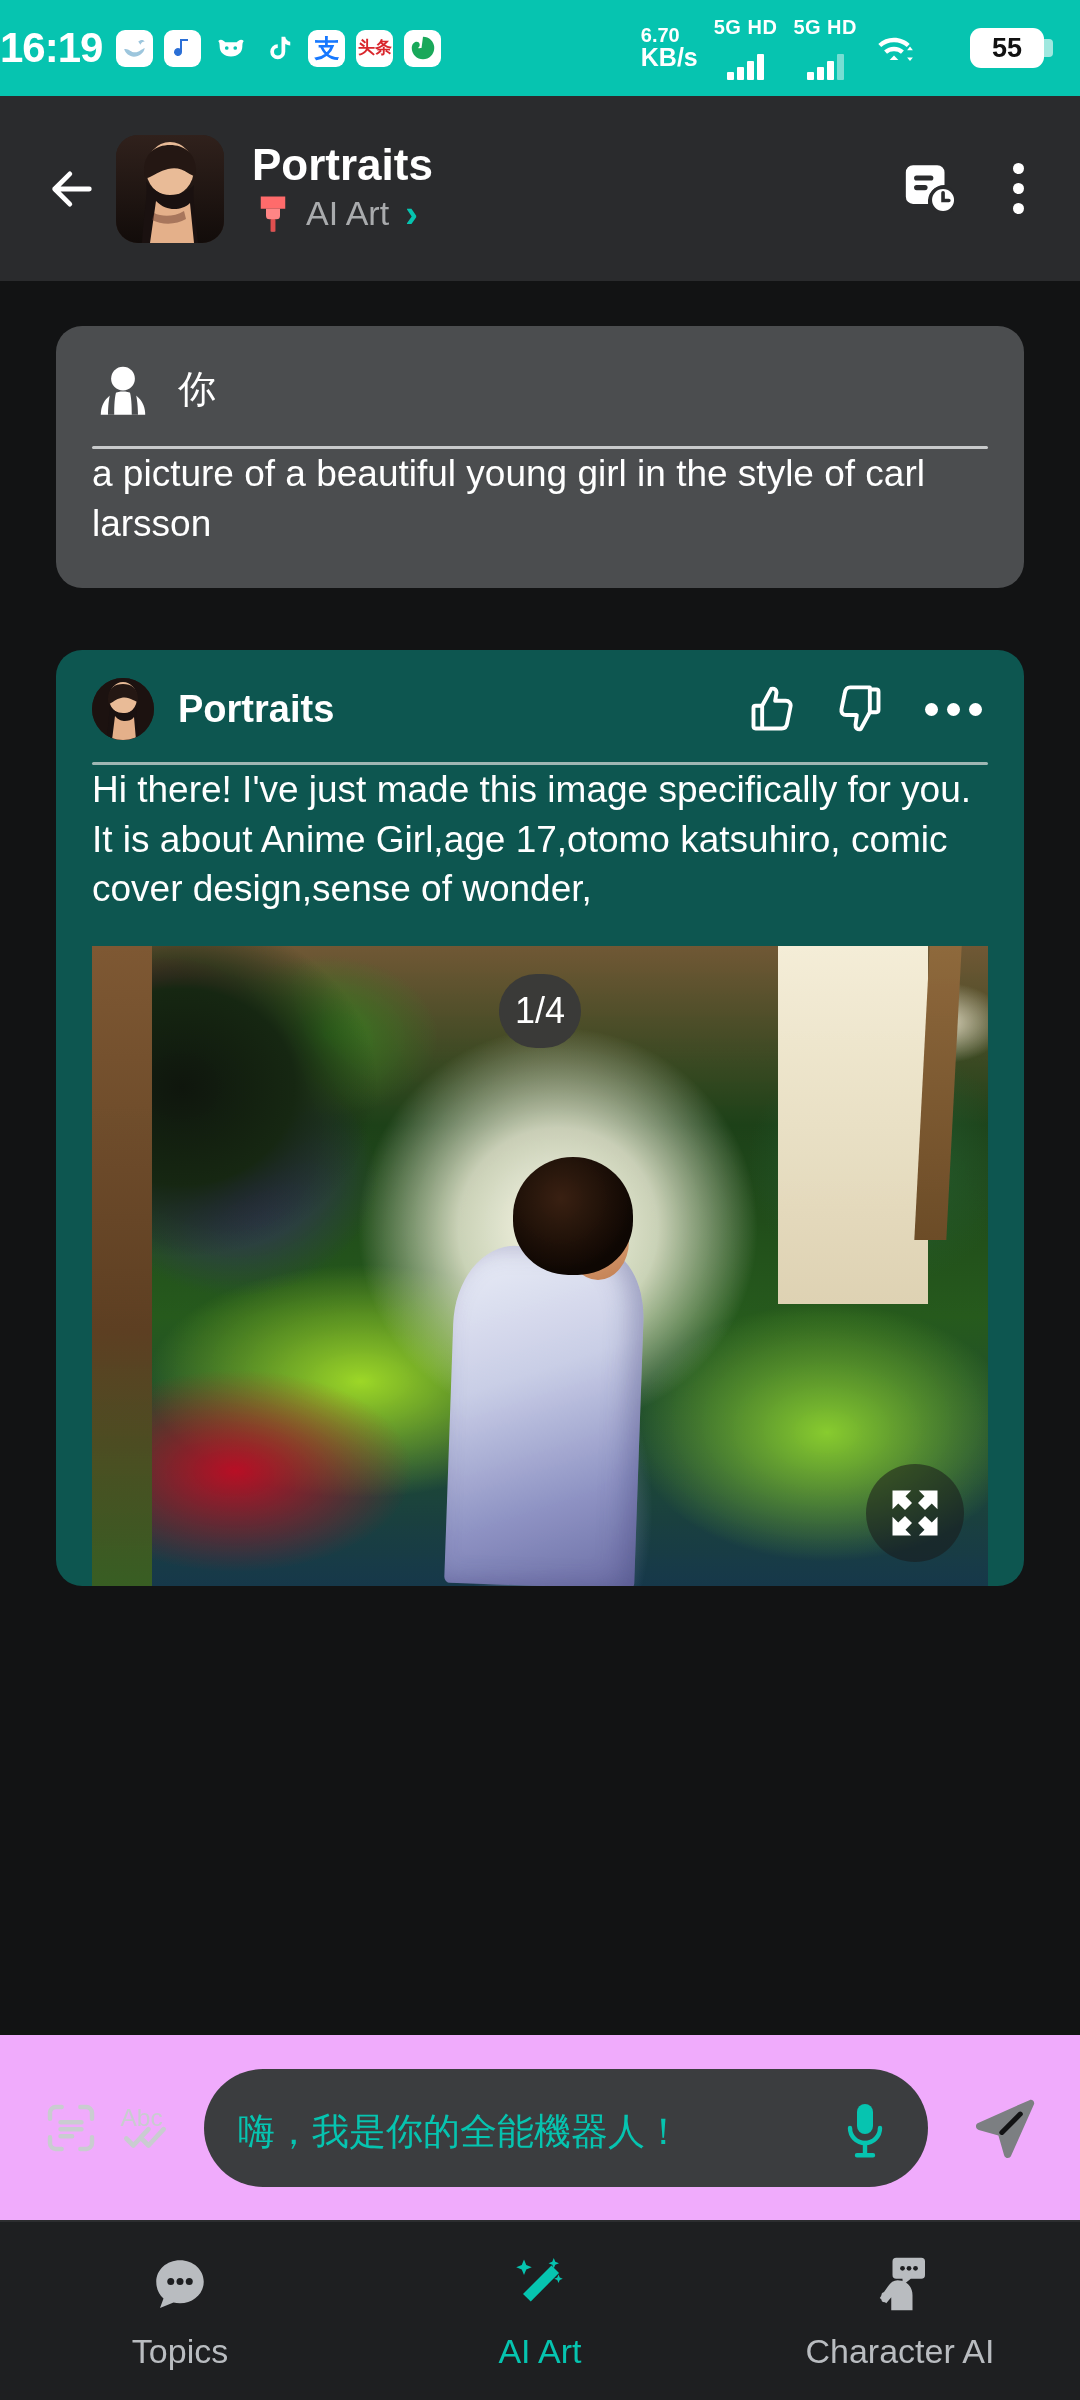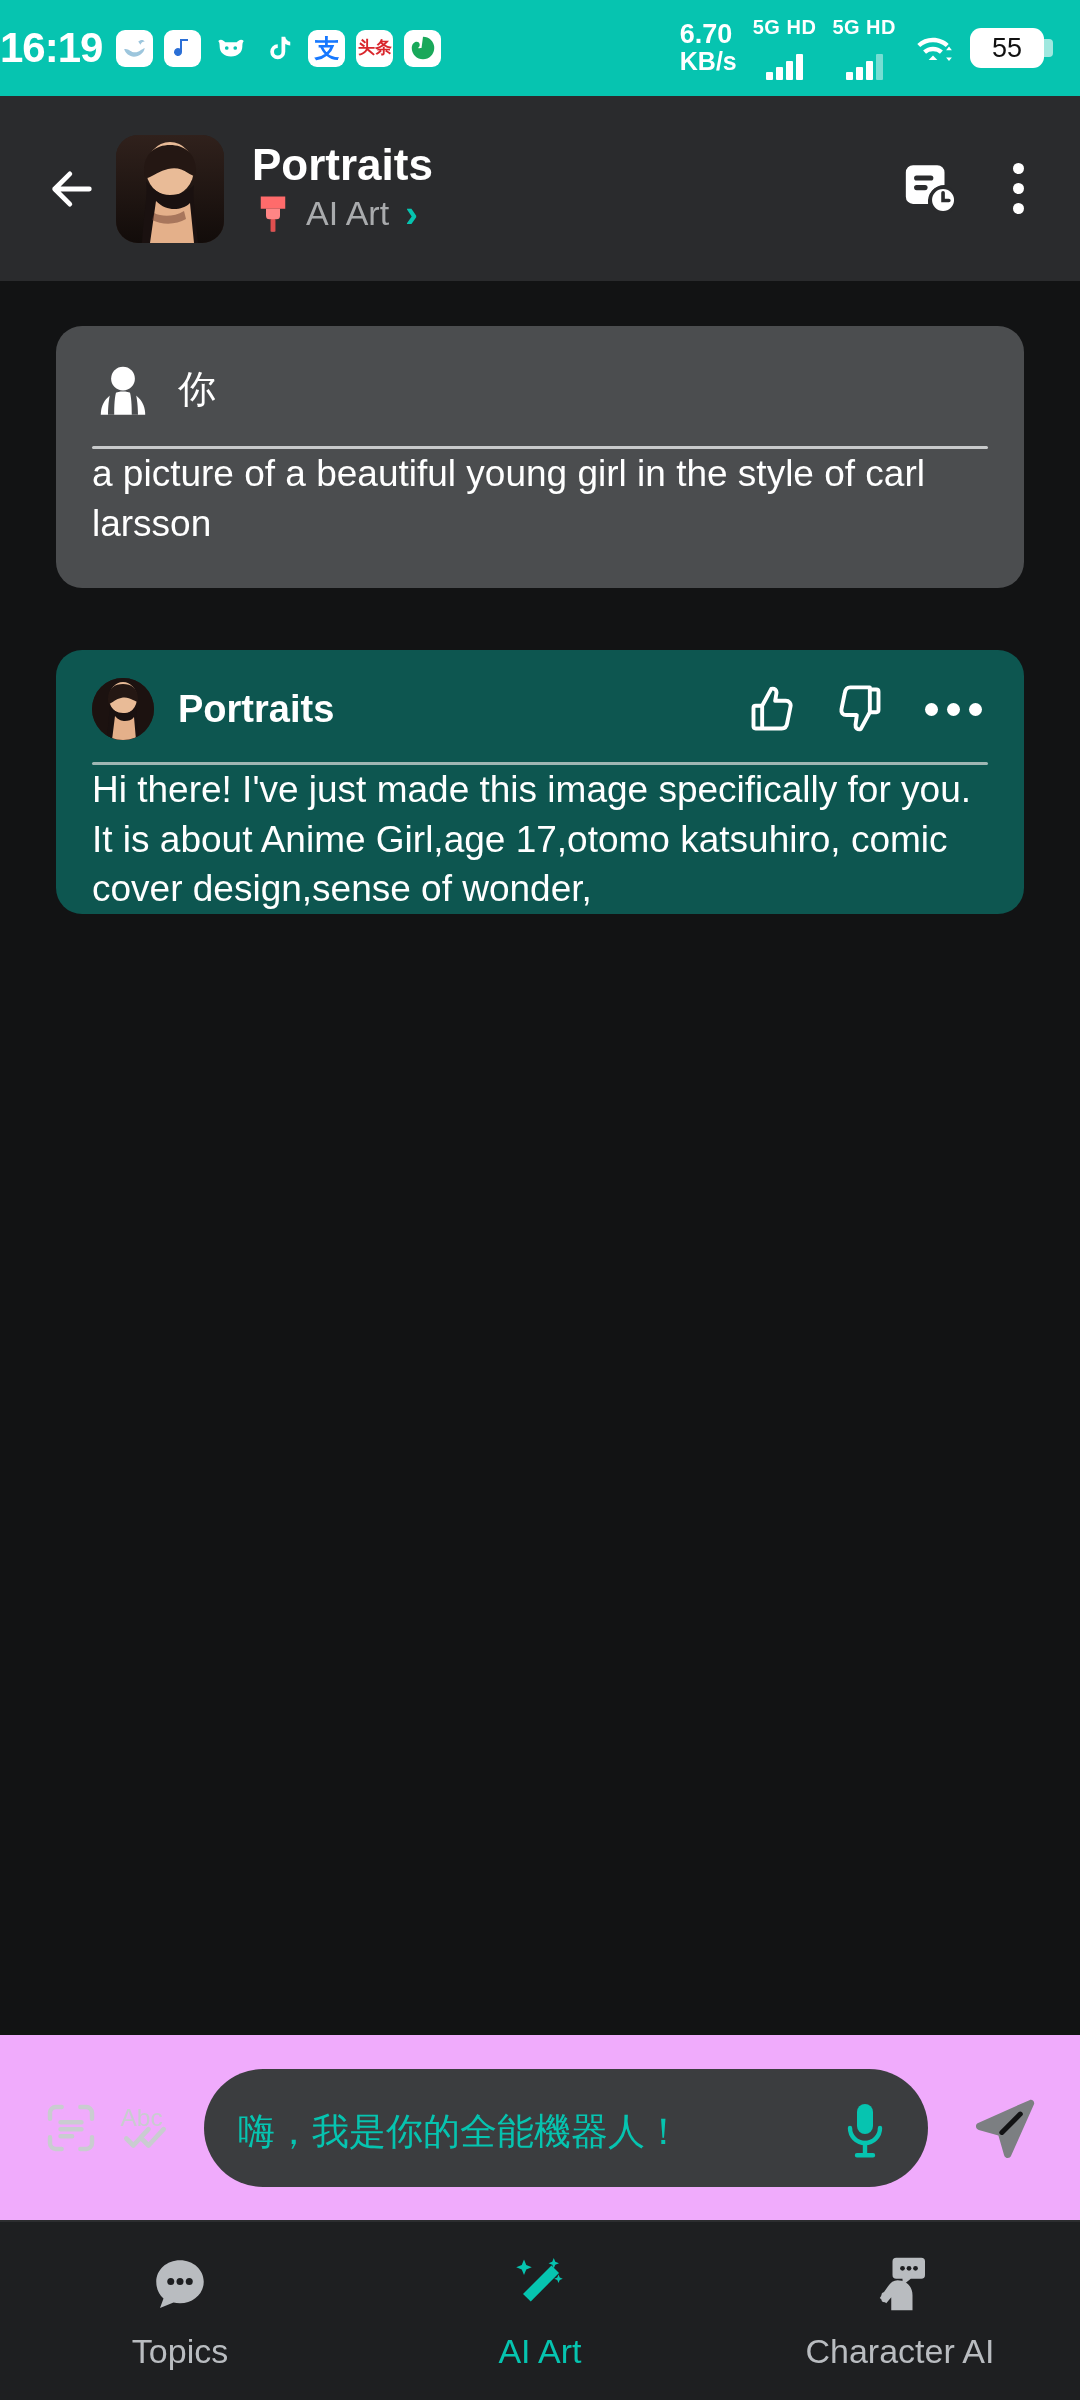"6.70" .netspeed .n1 { font-size: 27px -> 20px }
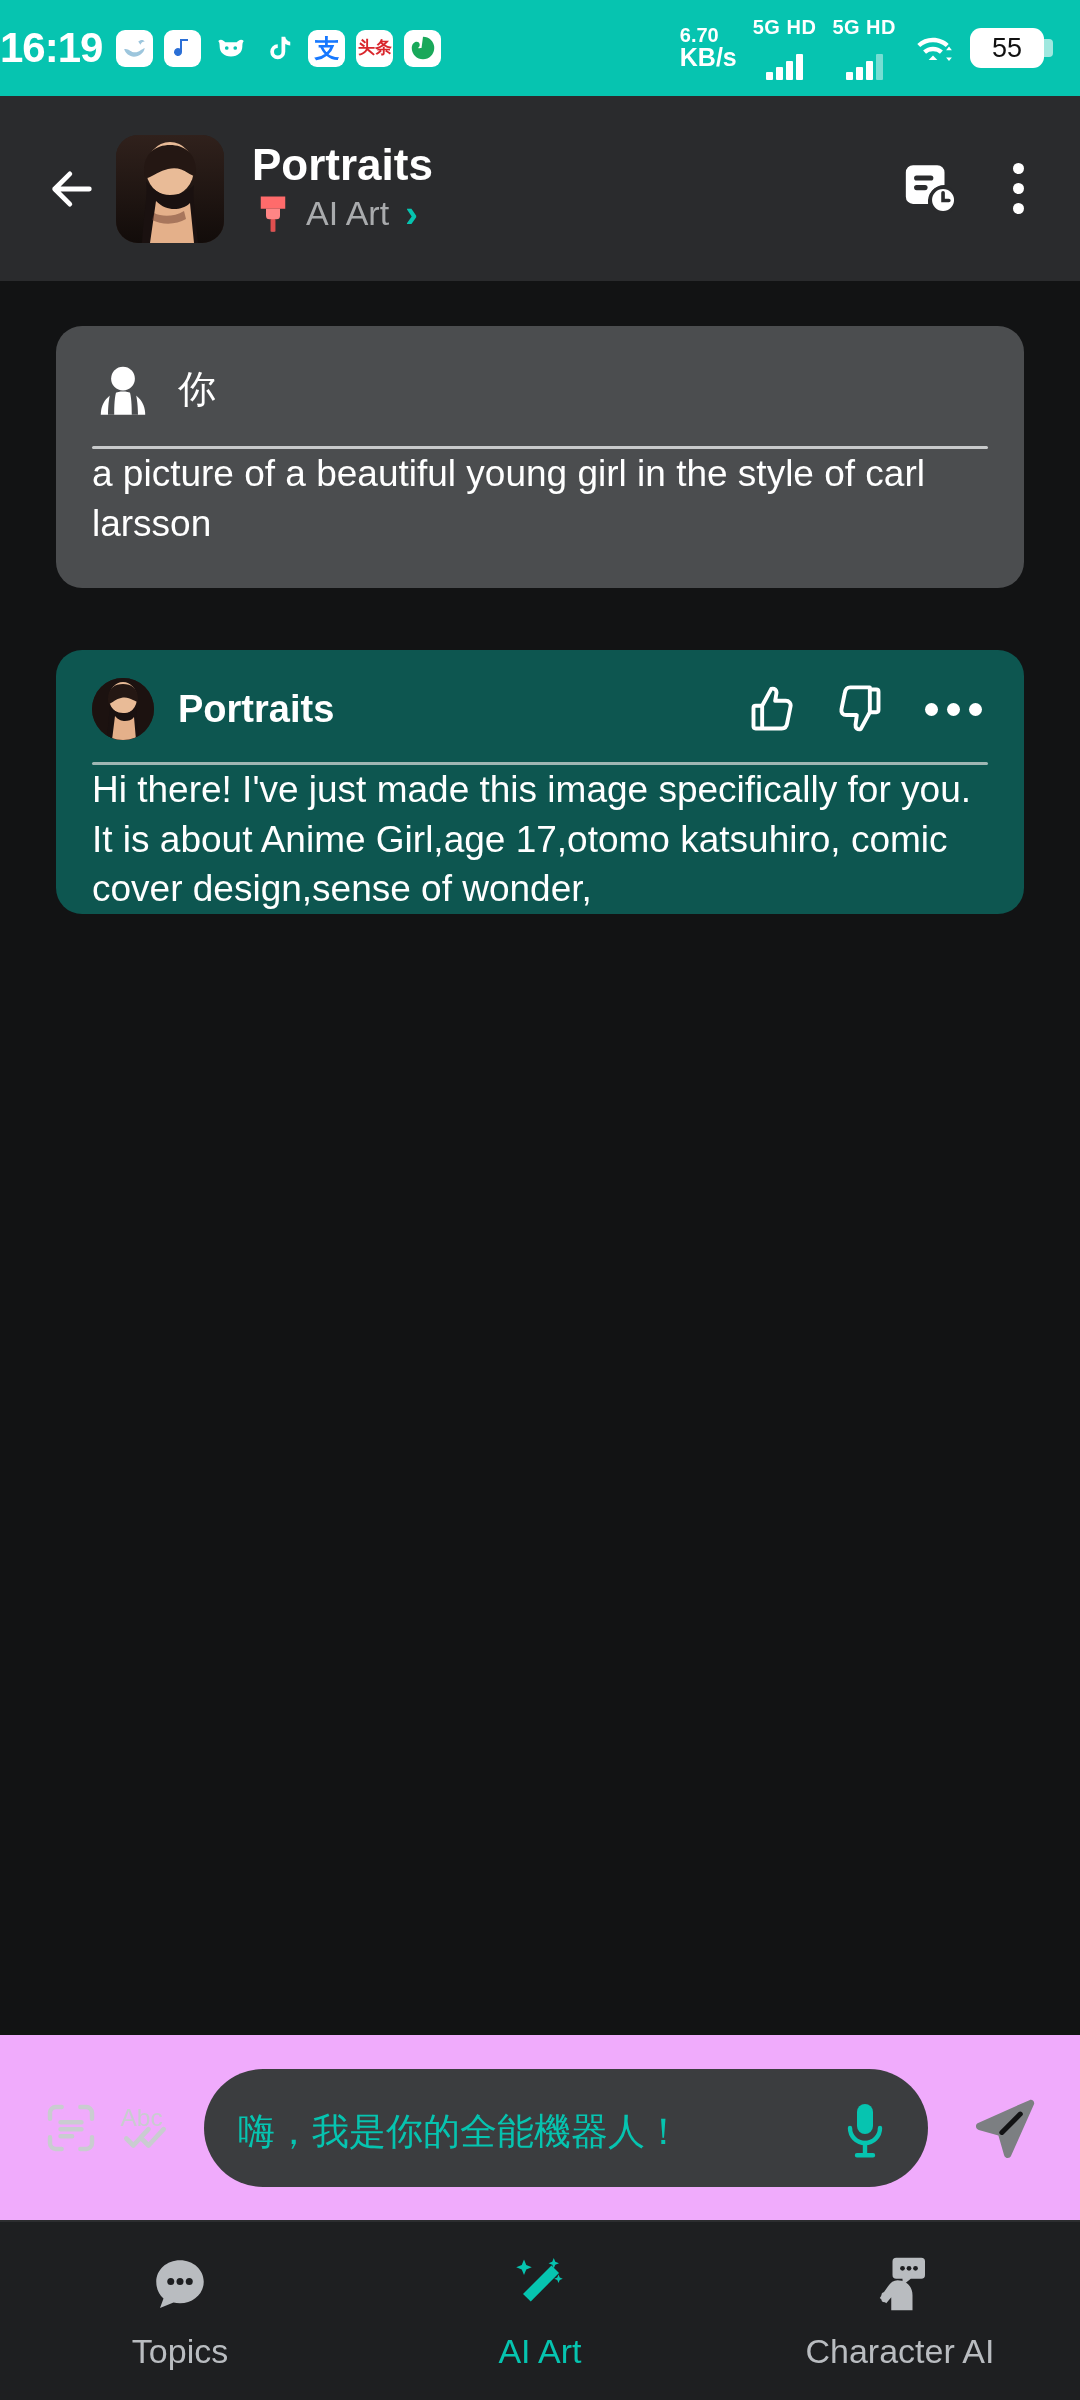"55" .batt { font-weight: 400 -> 700; margin-left: none -> 39px }
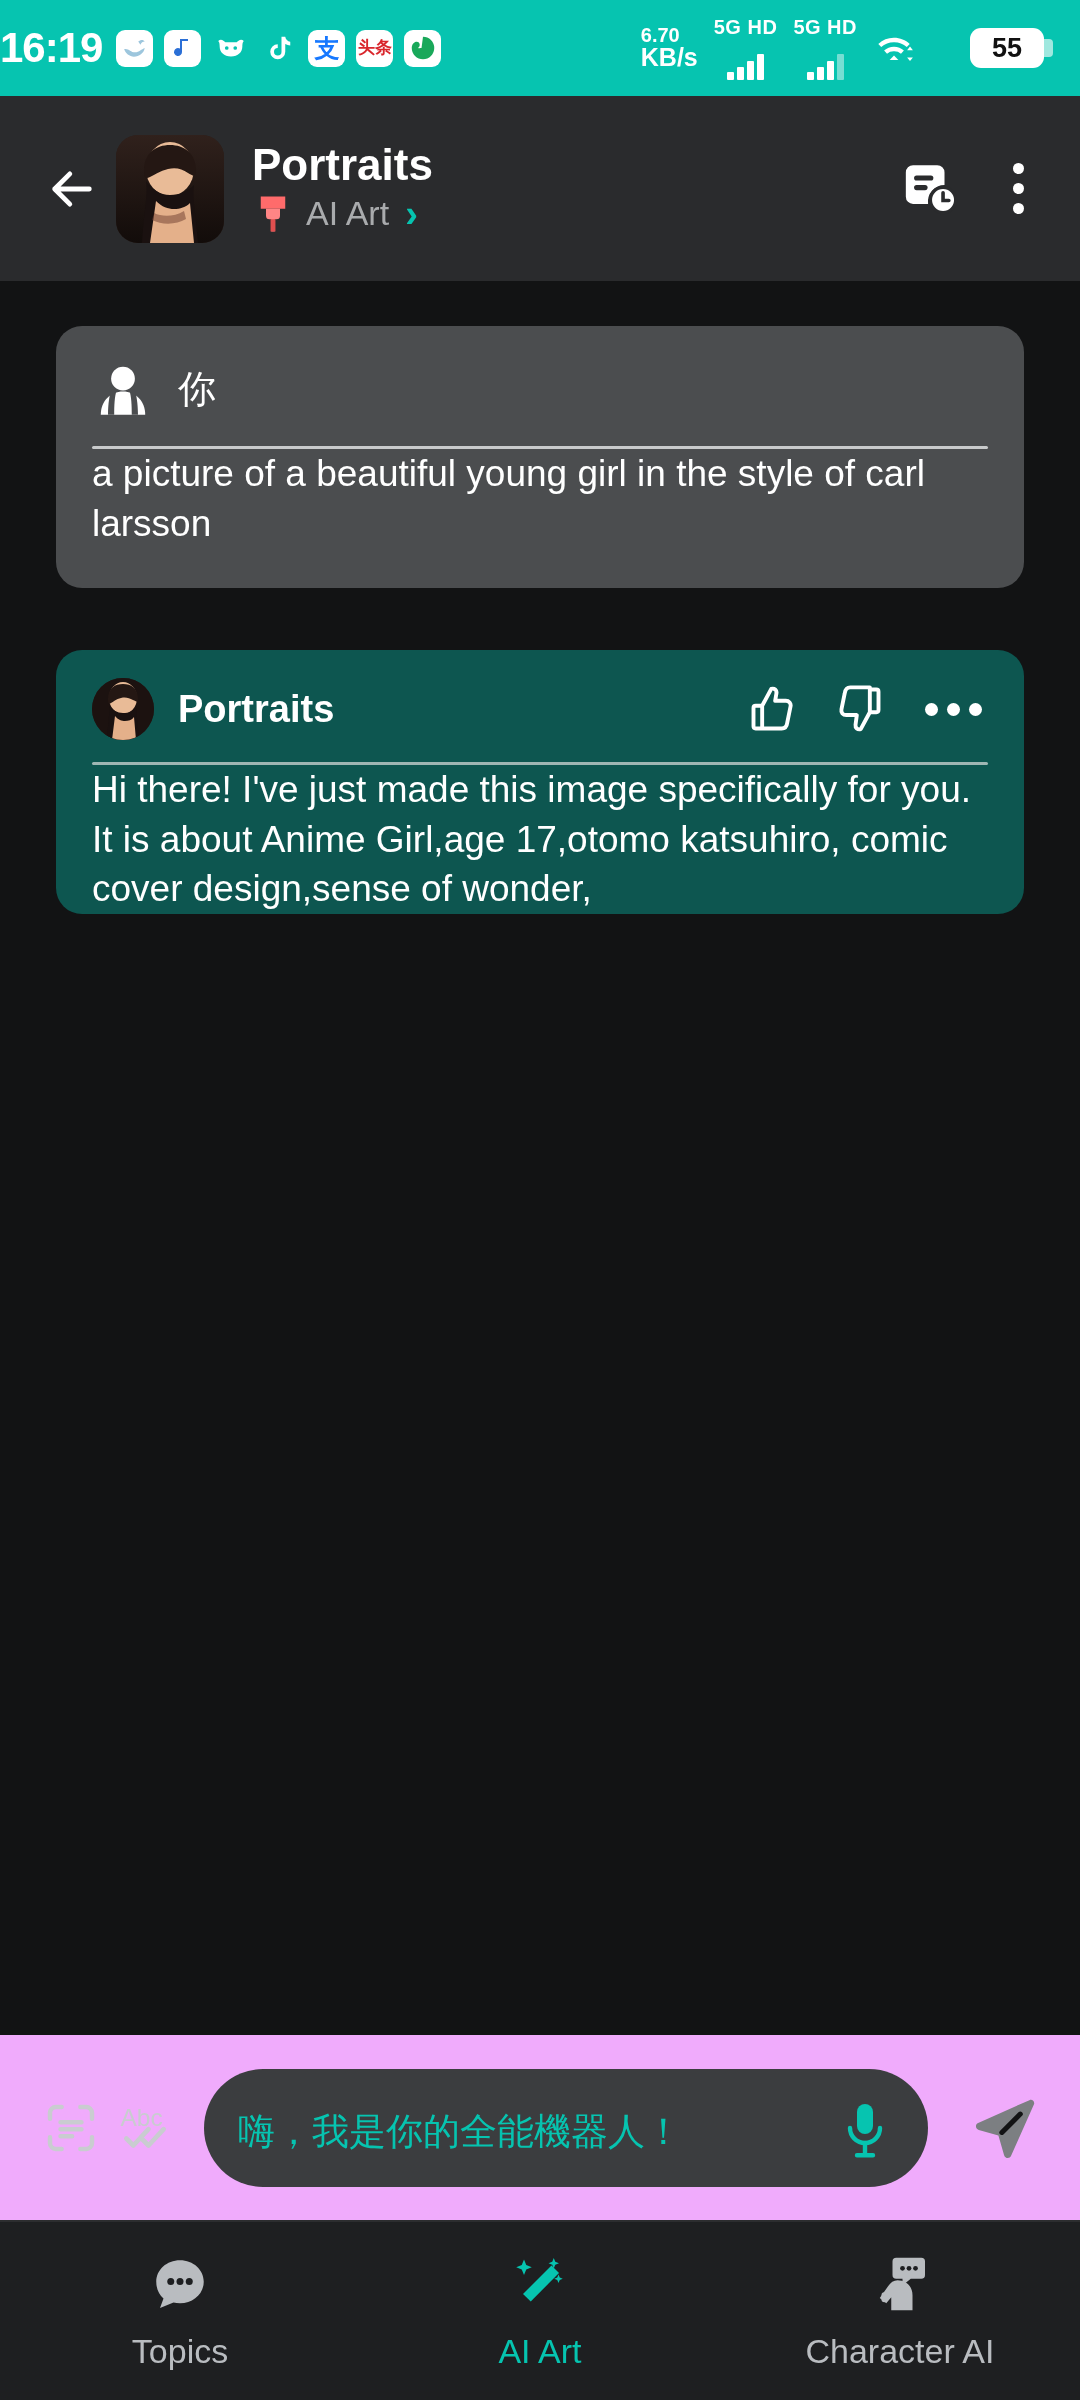"1/4" div.art-wrap { html: none -> <div> <div> <div></div> <div></div> <div></div> <div></div> <div></div> <div></div> </div> <div>1/4</div> <div> <svg> <g> <path></path> <path></path> <path></path> <path></path> </g> </svg> </div> </div> }
